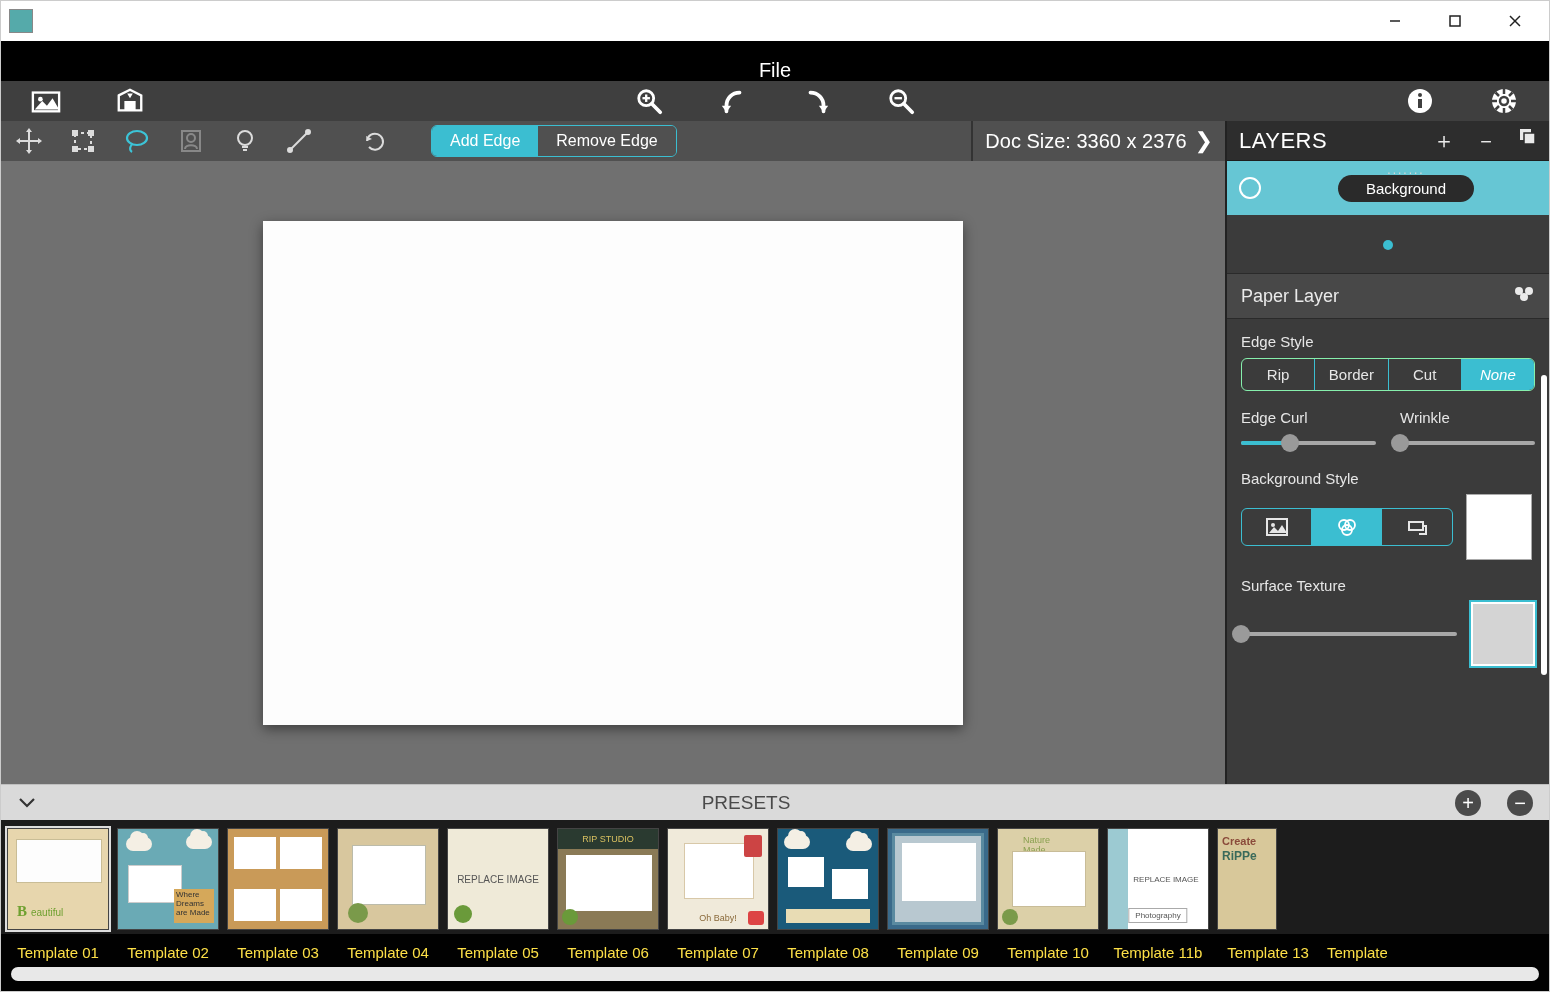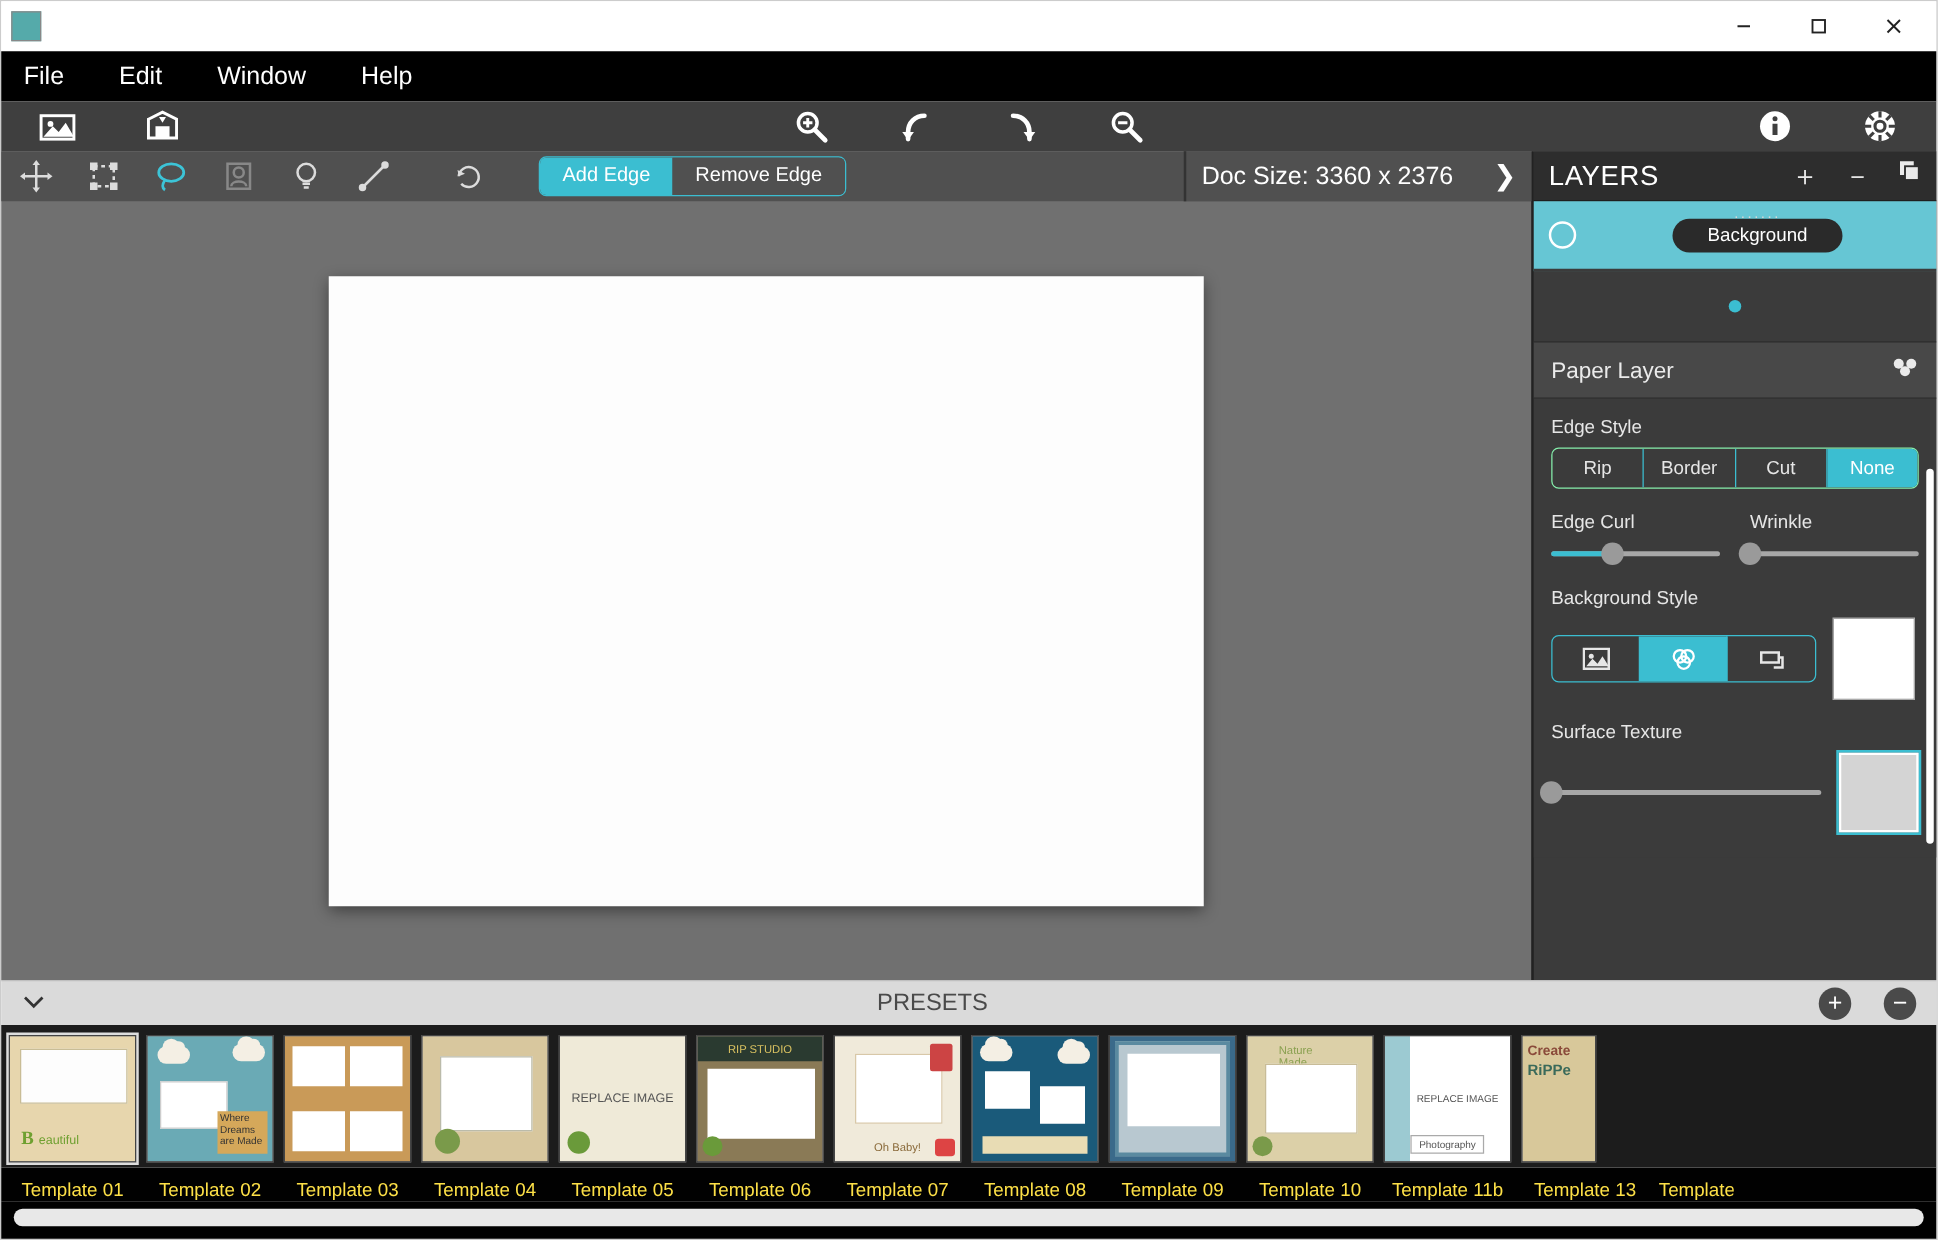"File" .menubar { flex-direction: none -> column }
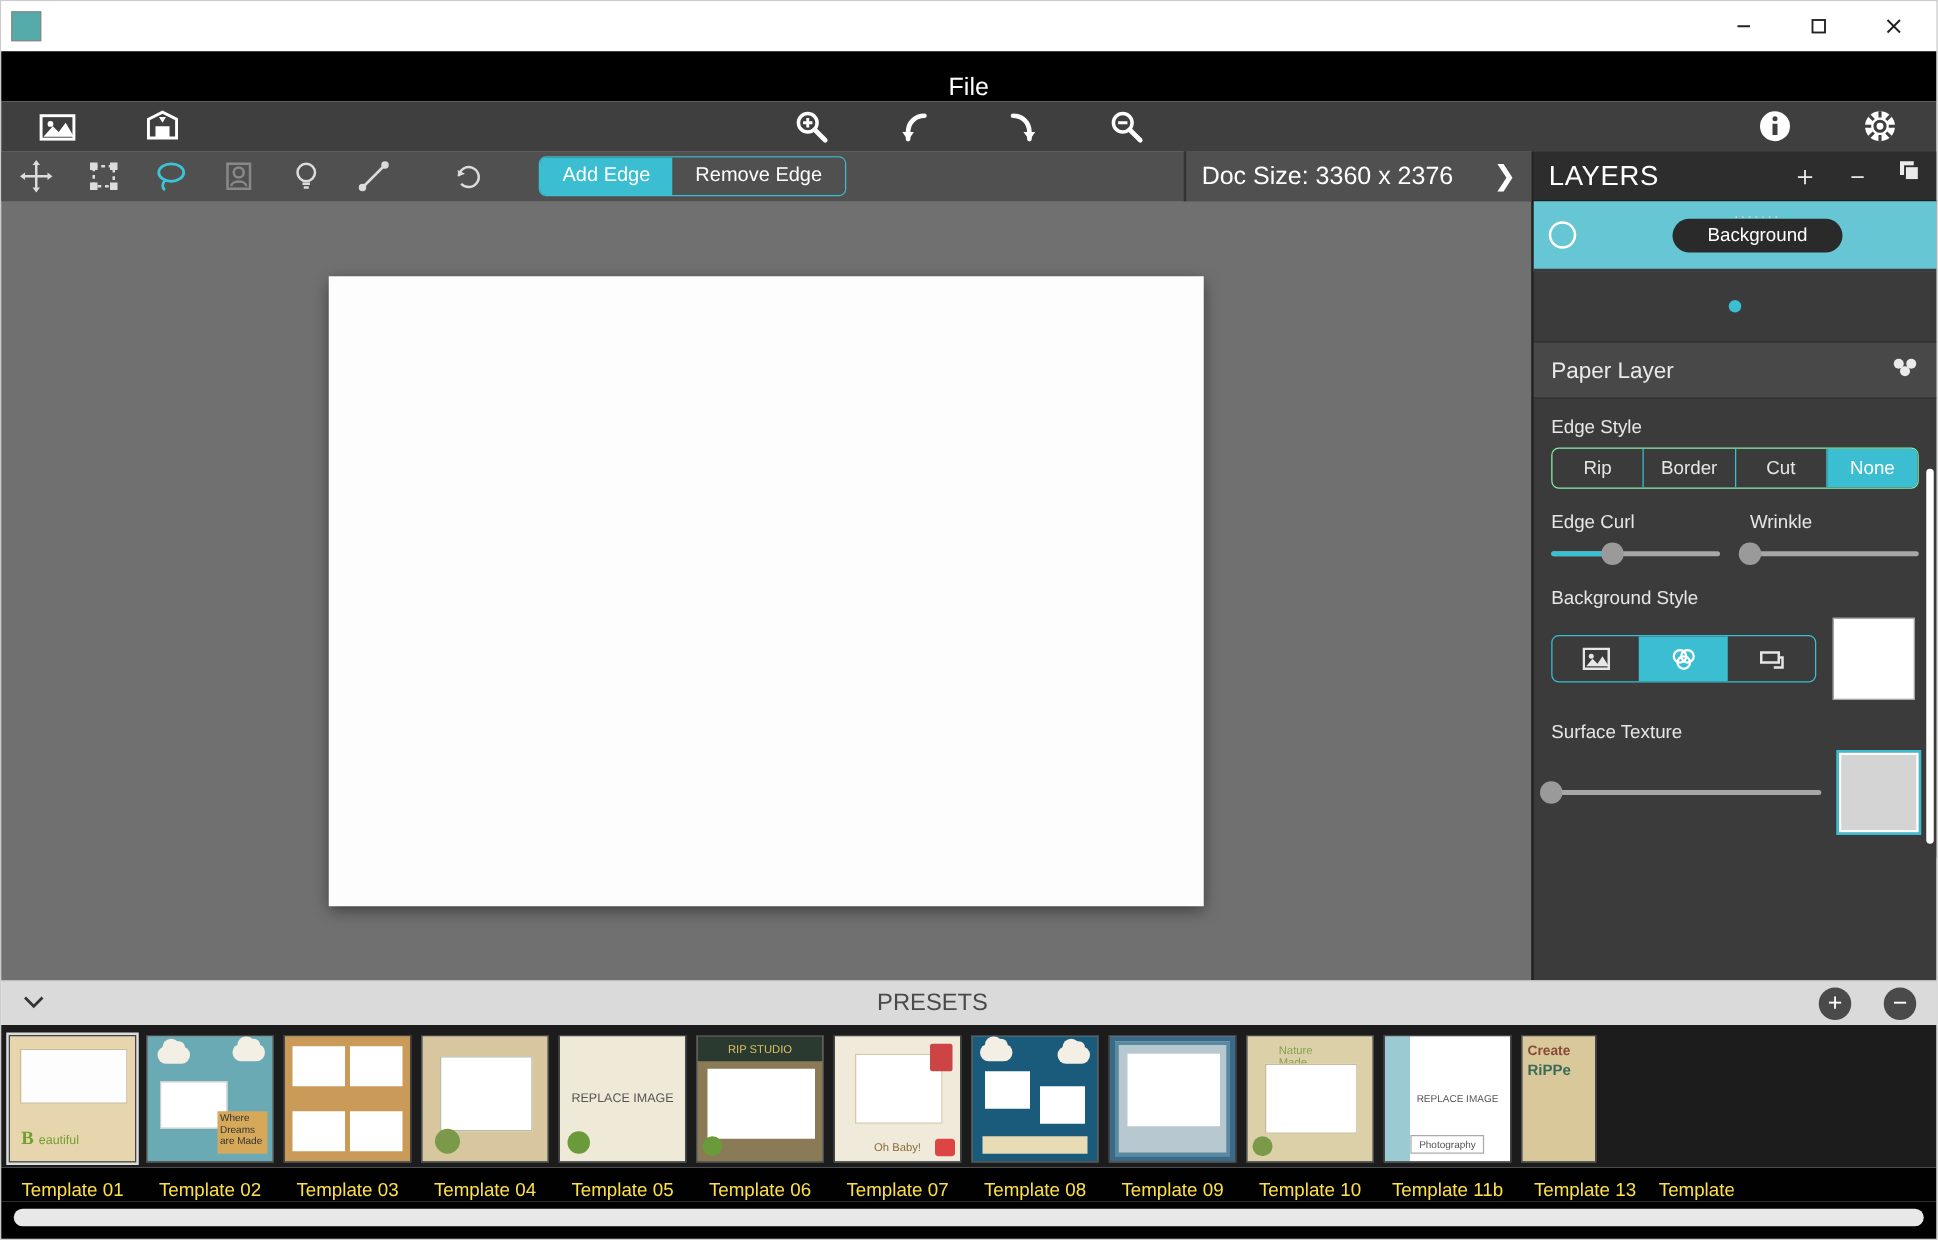"Doc Size: 3360 x 2376" .doc-size { gap: 32px -> 8px }
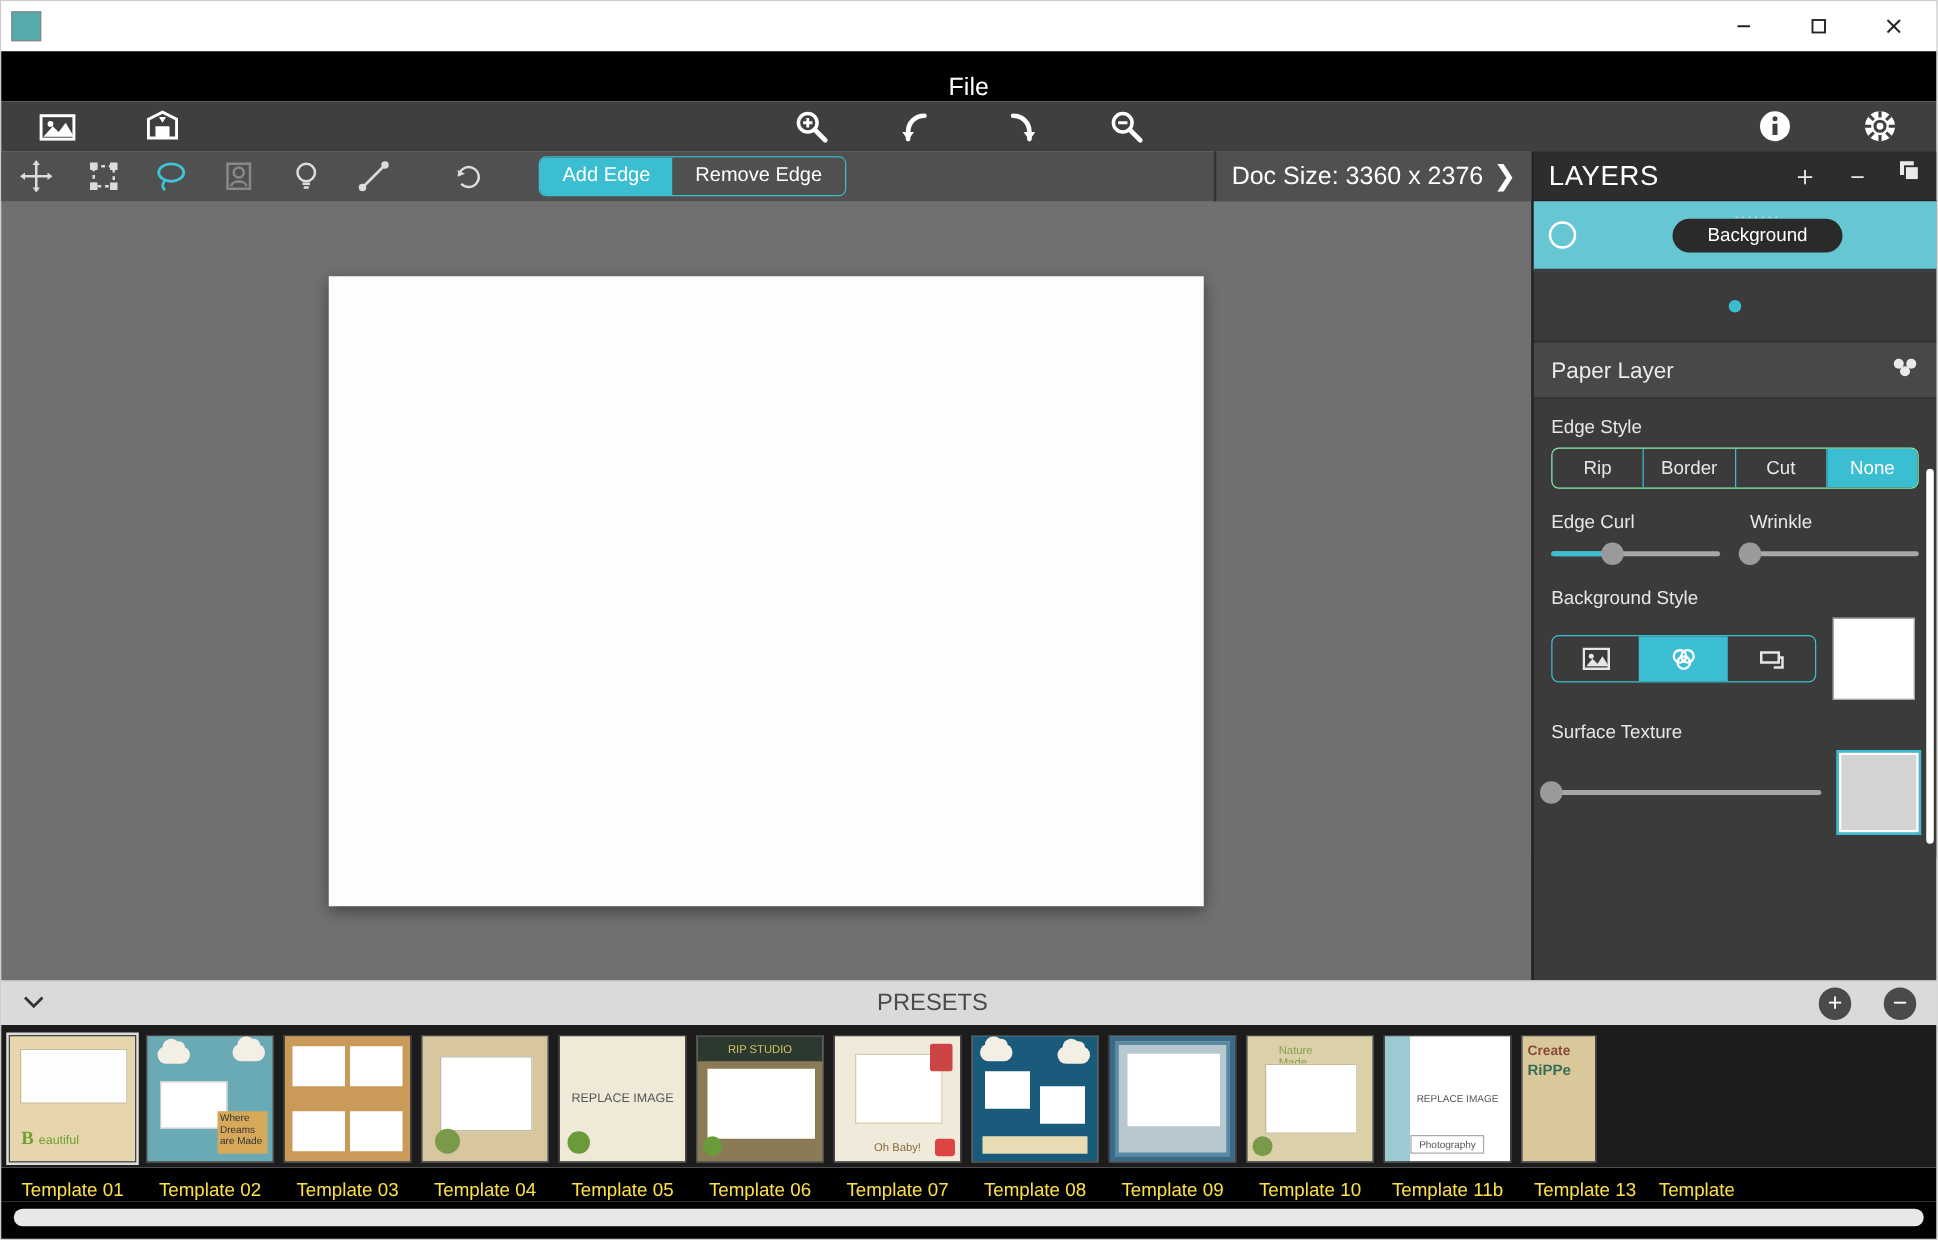"None" .seg-btn:last-child { font-style: none -> italic }
